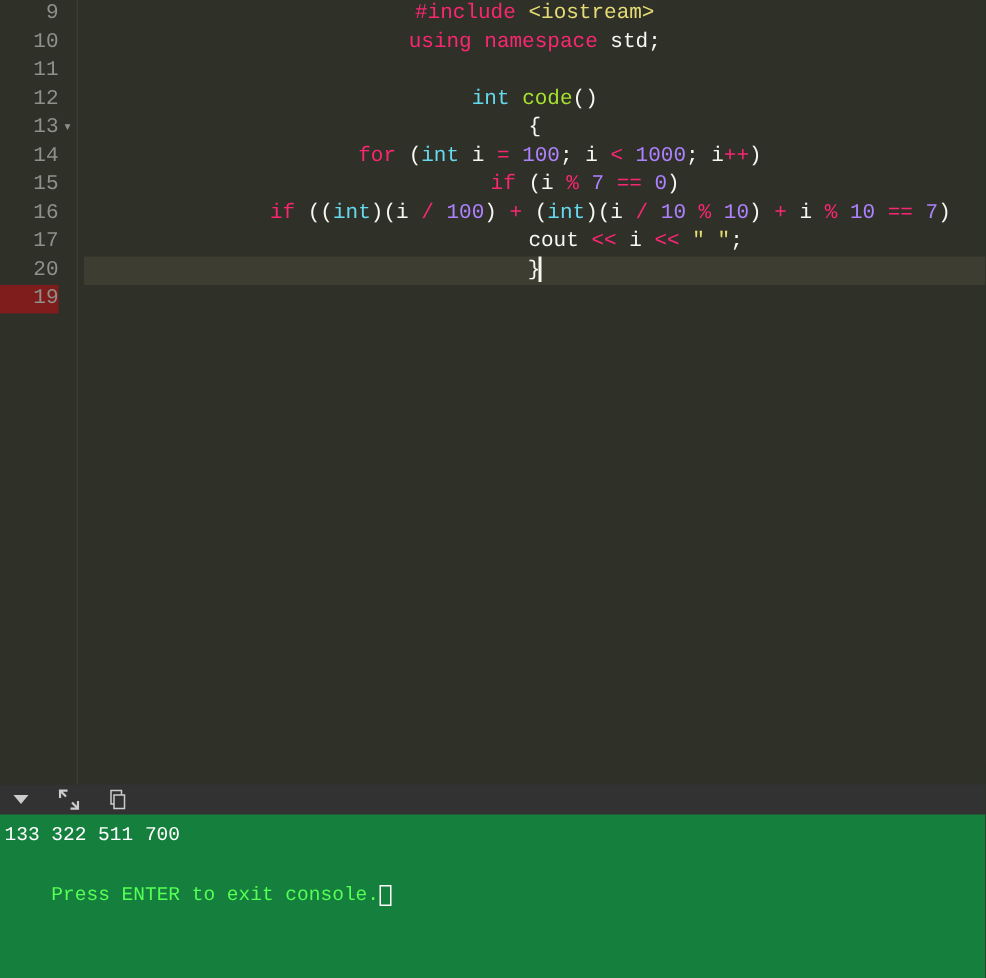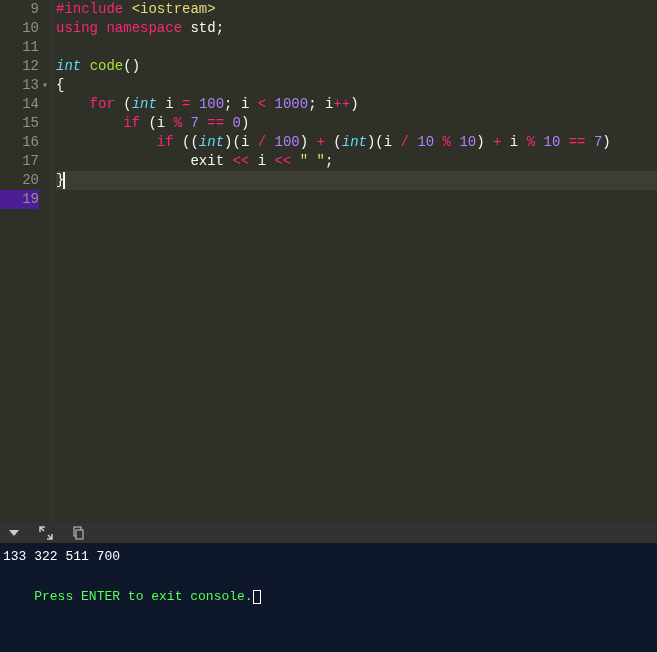"#include <iostream>" .code-line { text-align: none -> center }
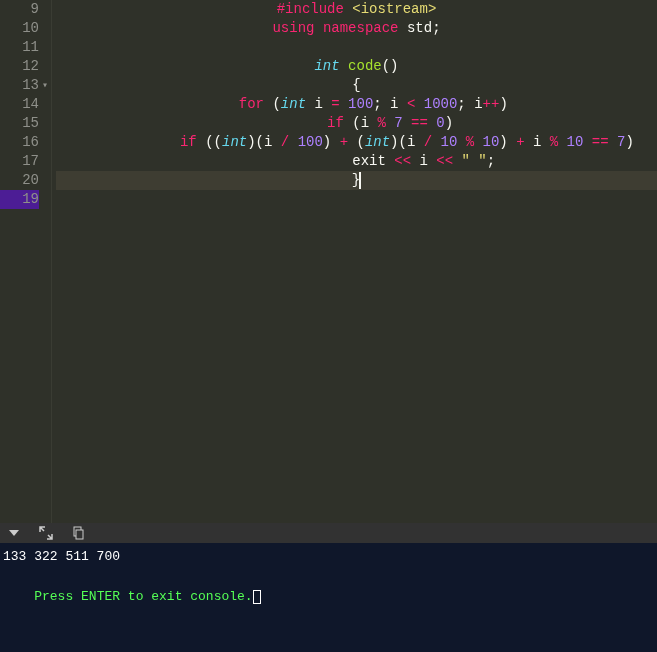"int" .tok-type { font-style: italic -> none }
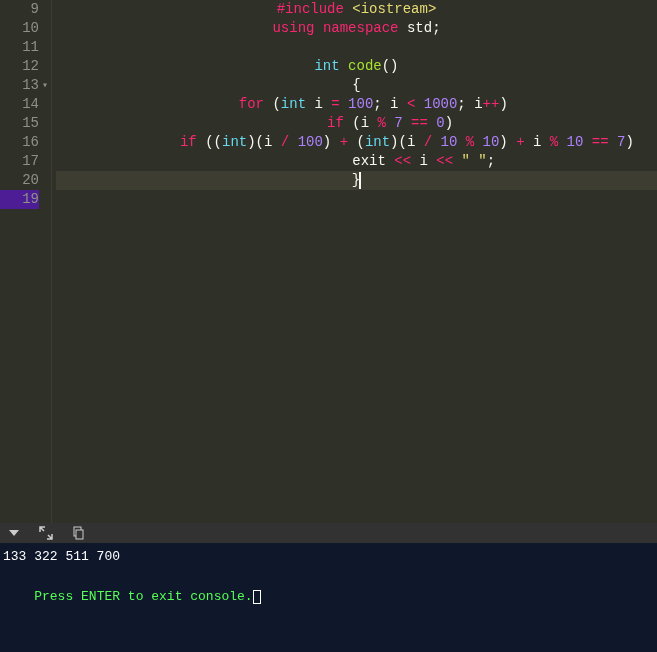"exit" span.tok-punct { text: exit -> cout }
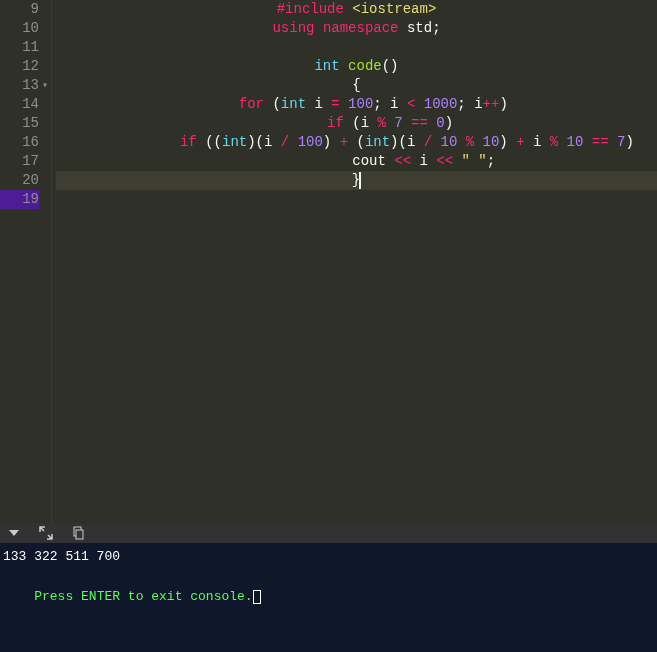"19" .gutter-line.active { background: #4c1d95 -> #7f1d1d }
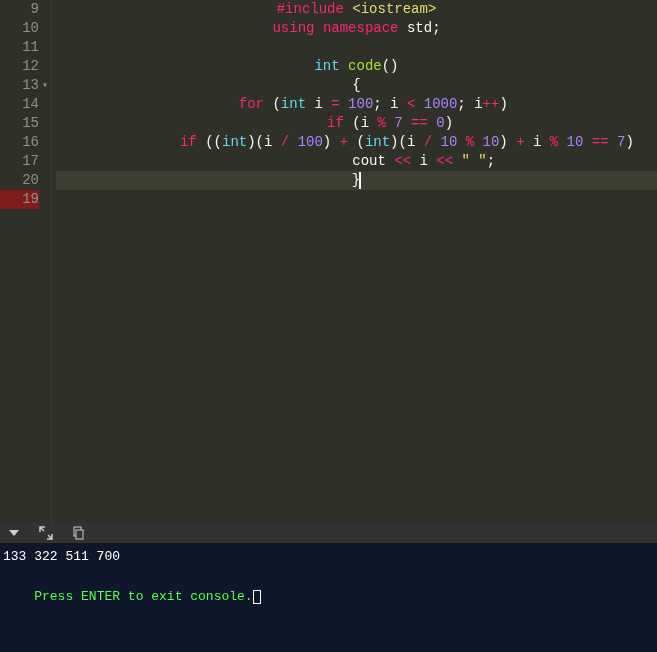"133 322 511 700" .console { background: #0f172a -> #15803d }
